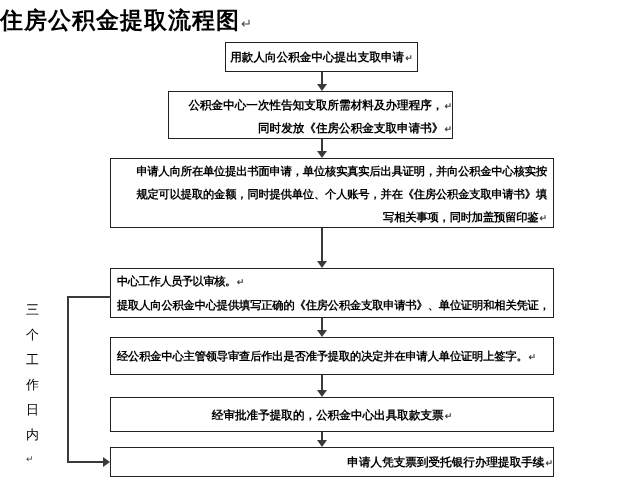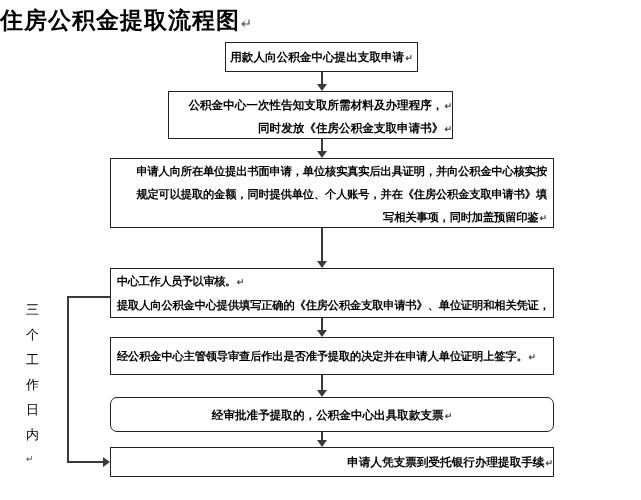"经审批准予提取的，公积金中心出具取款支票↵" .b6 { border-radius: 7px -> none }
